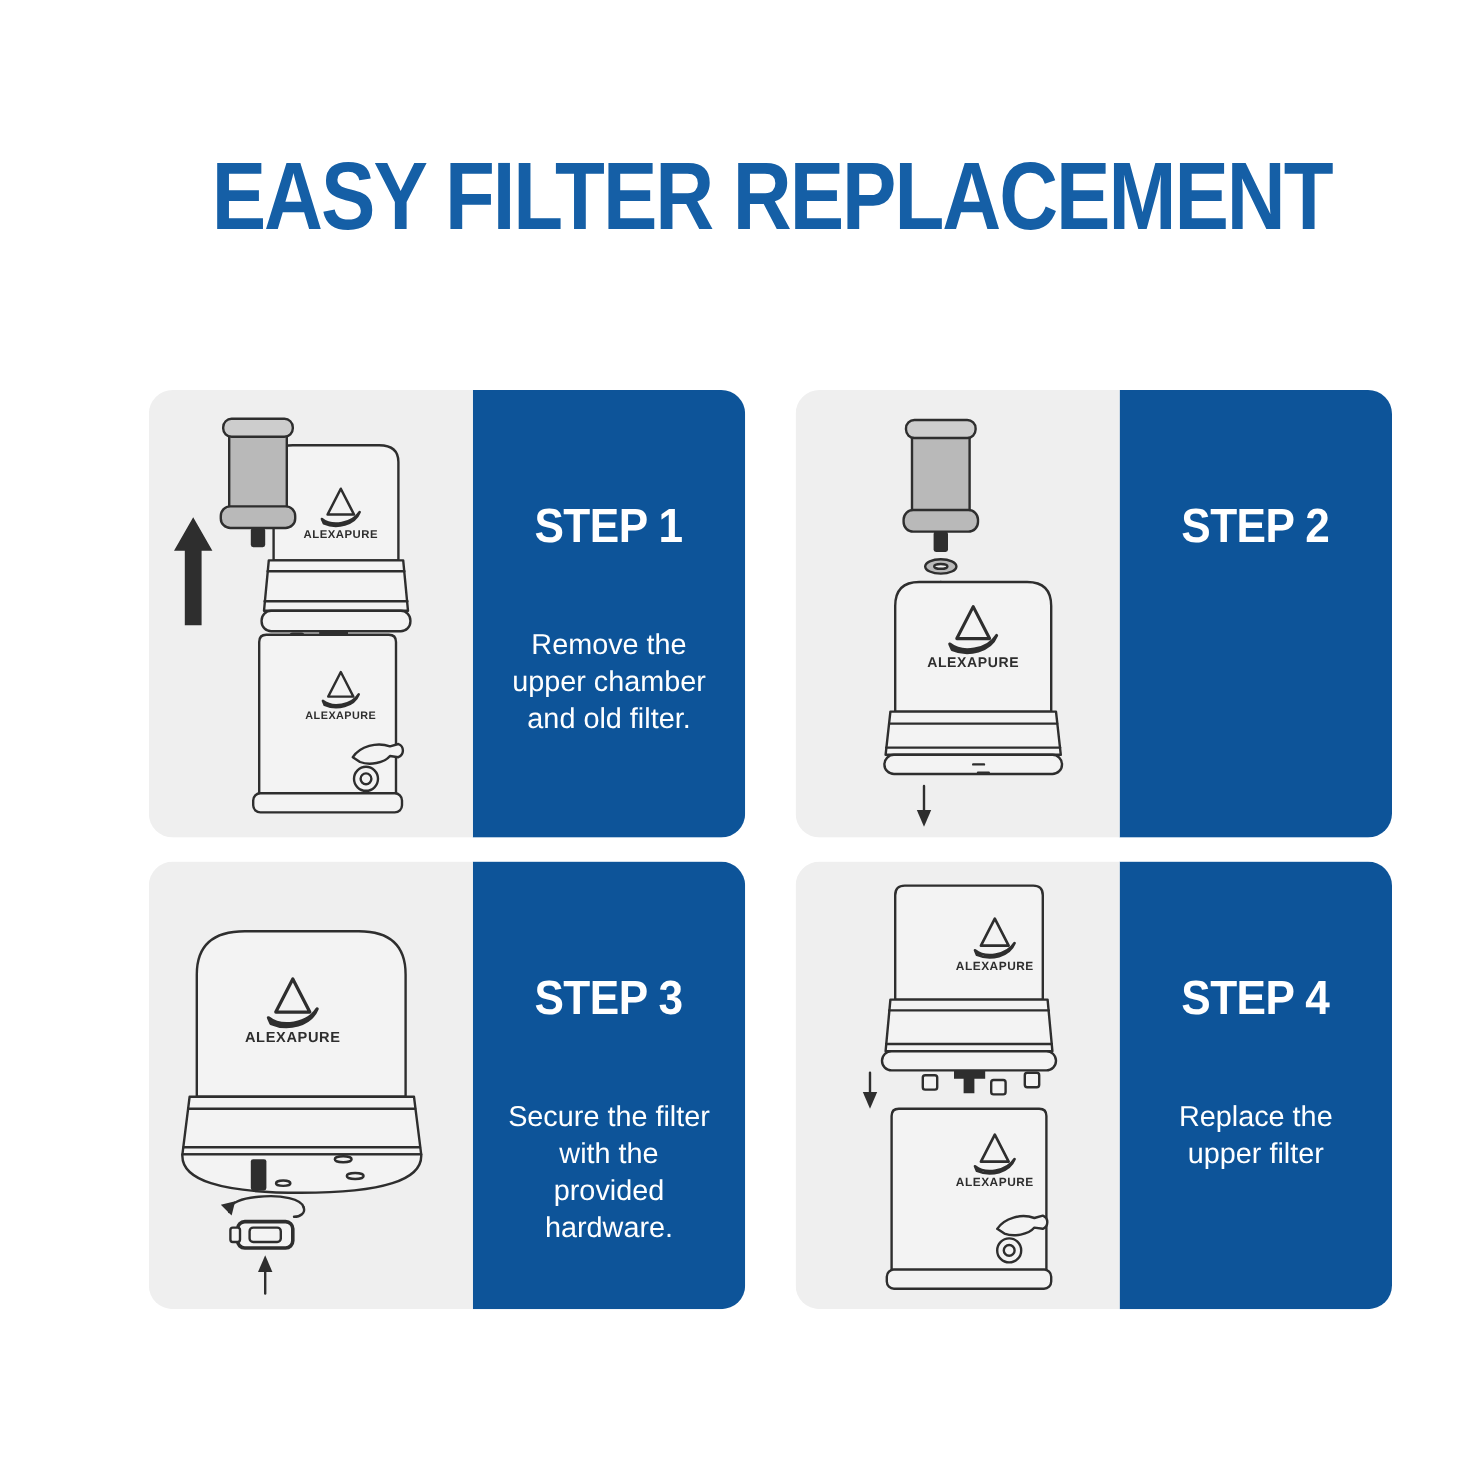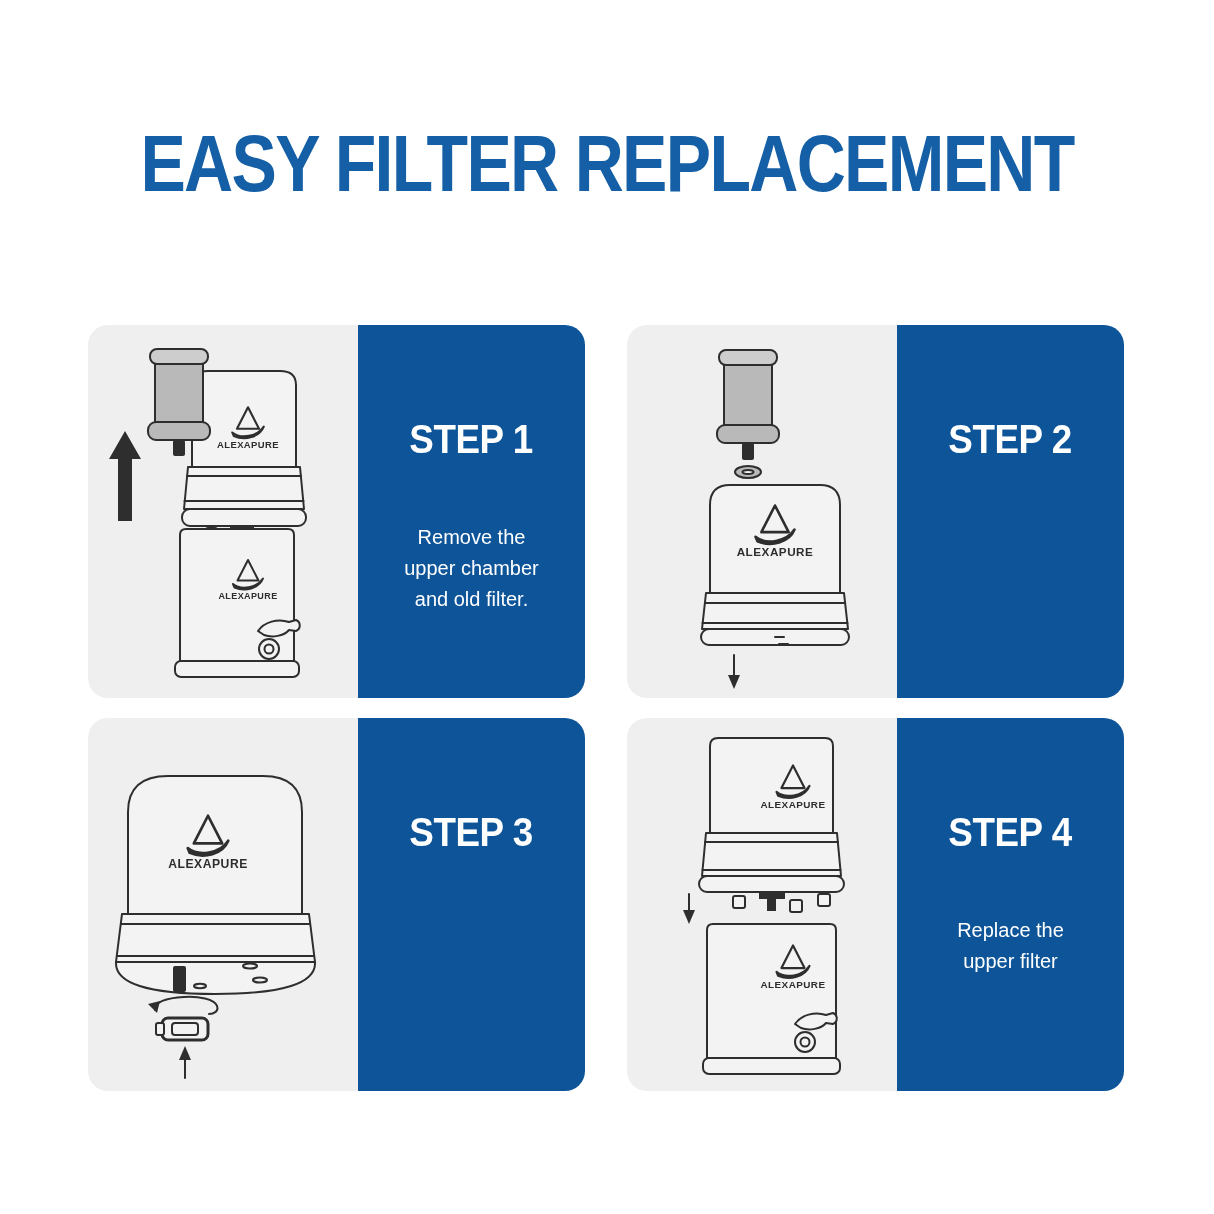"EASY FILTER REPLACEMENT" .page { margin-left: none -> 36px }
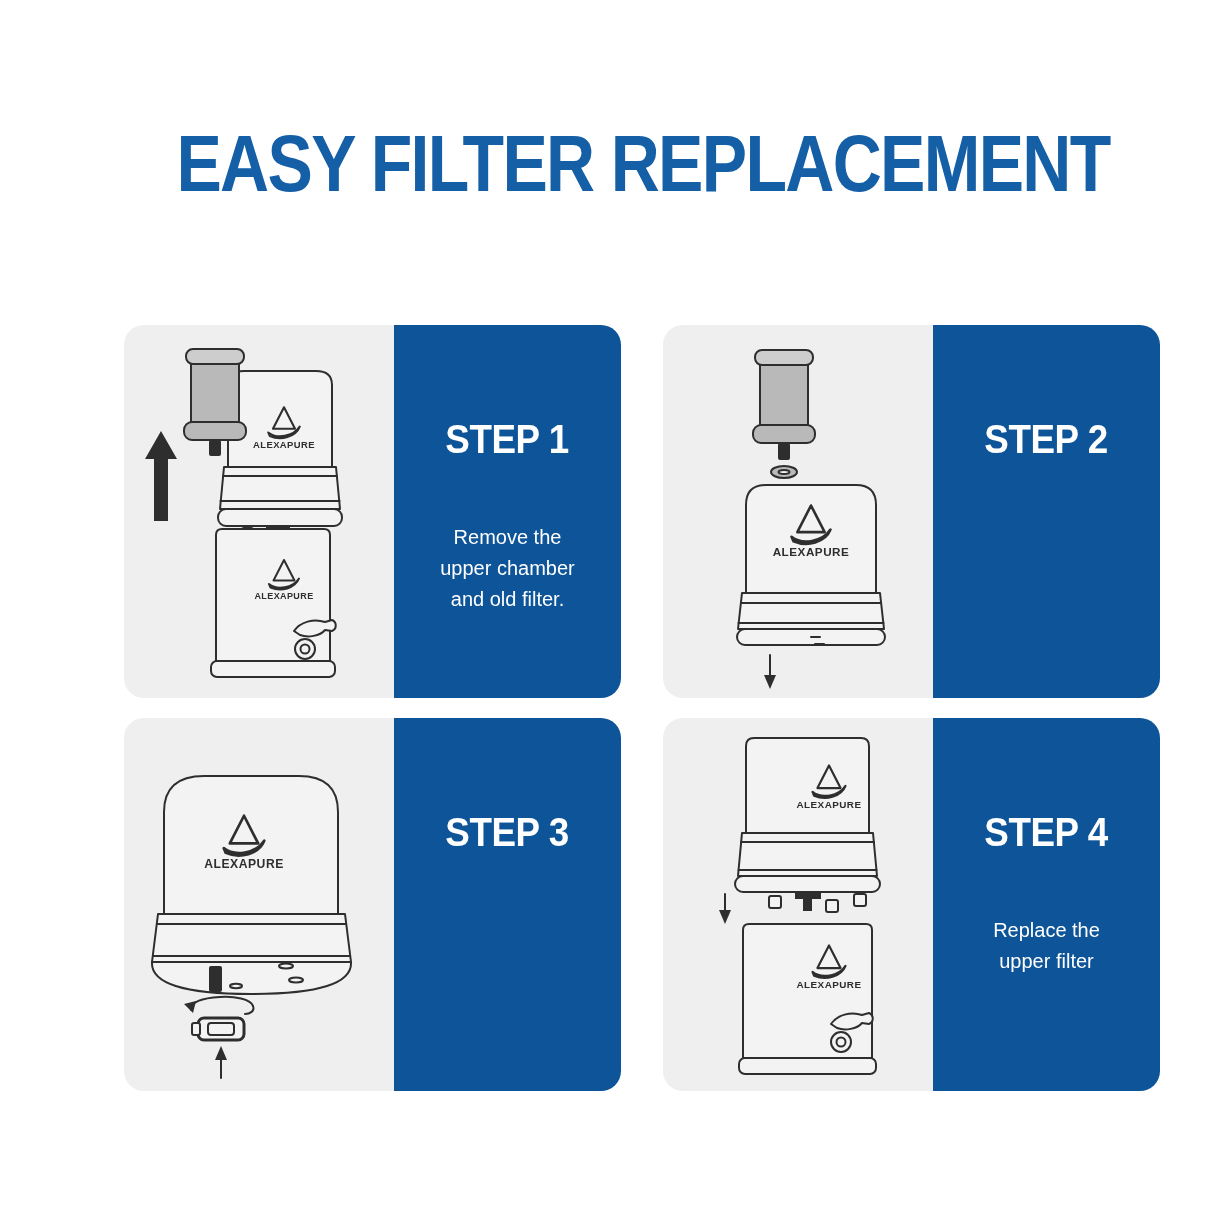"Remove the" .step-desc { font-size: 20px -> 24px }
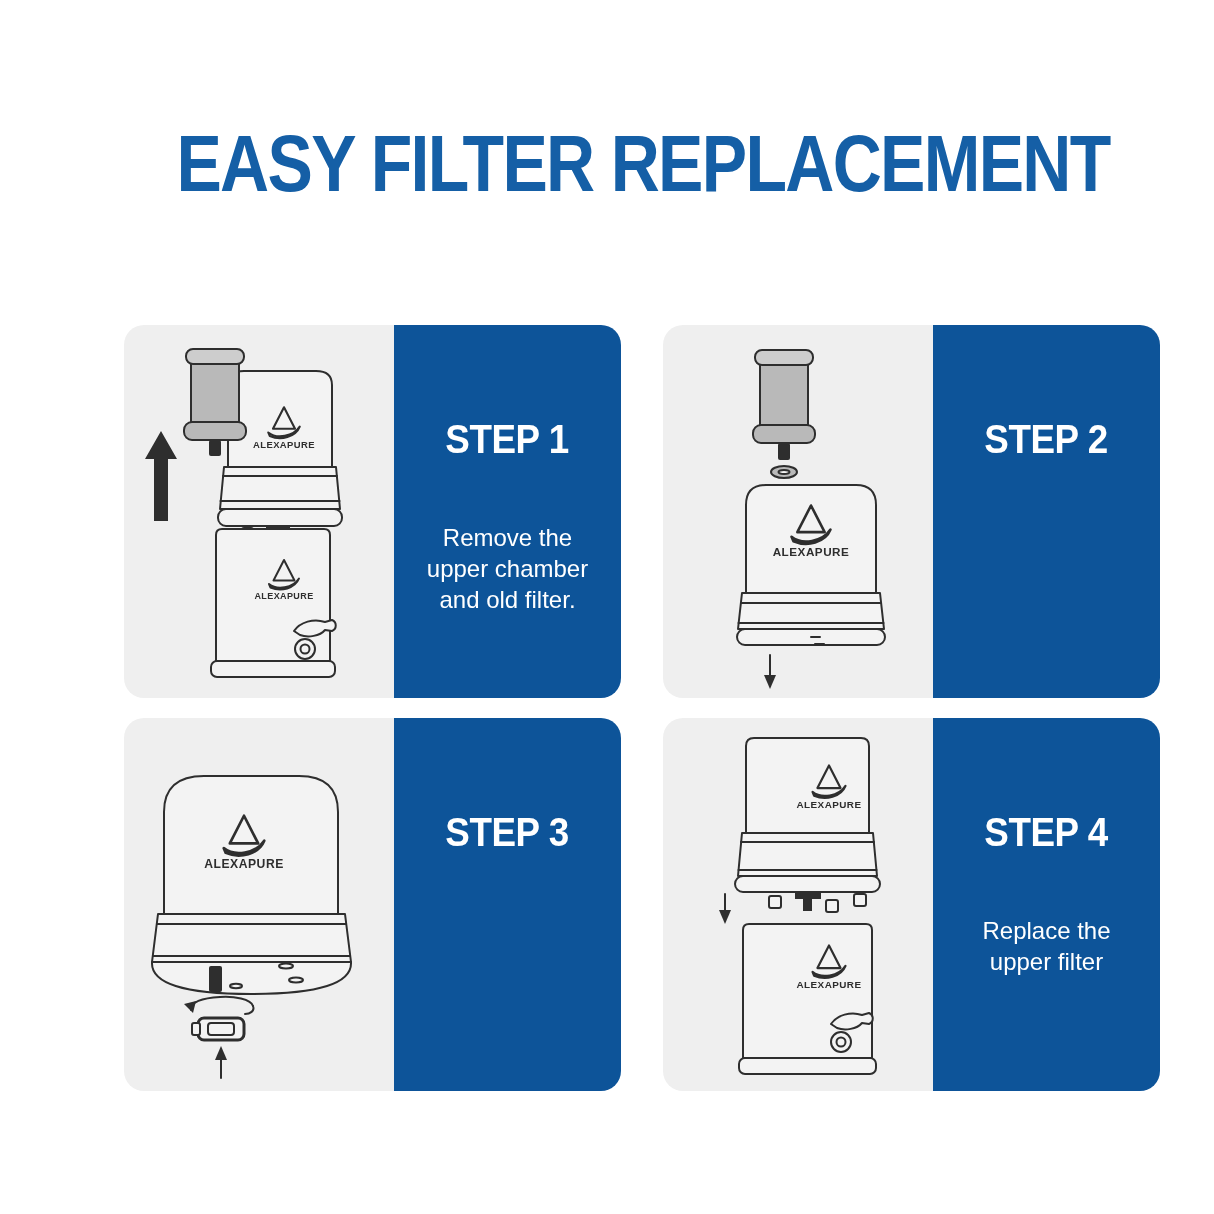"Secure the filter" p.step-desc { html: none -> <p>Secure the filter with the provided hardware.</p> }
